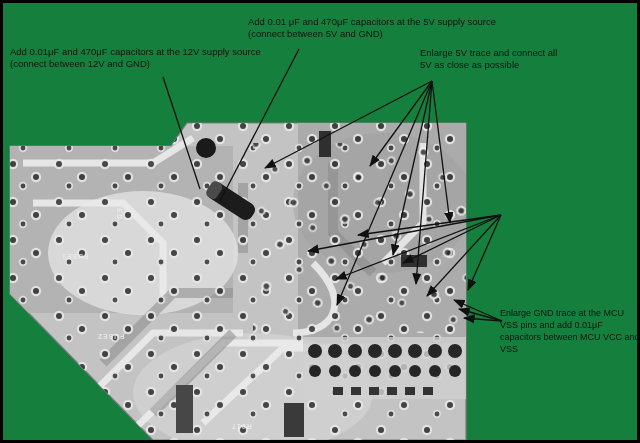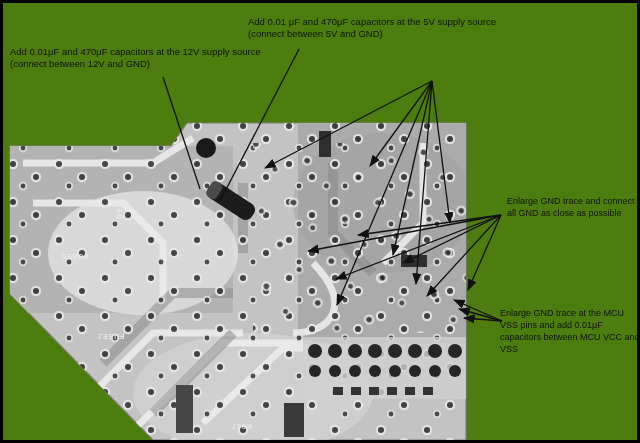"Add 0.01 μF and 470μF" .frame { background: #4d7c0f -> #15803d }
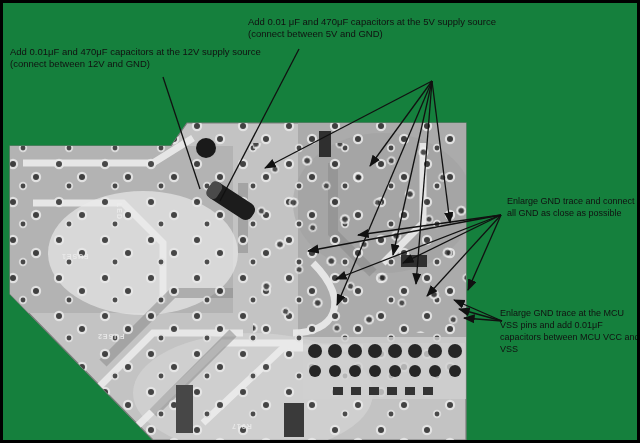"Enlarge 5V trace and connect" div.annotation { html: none -> <div>Enlarge 5V trace and connect all 5V as close as possible</div> }
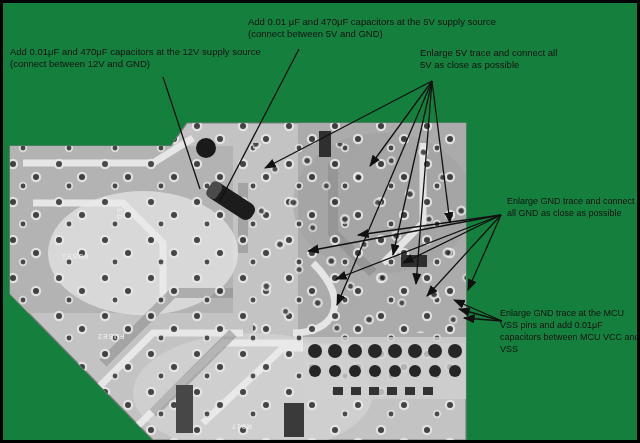"Enlarge GND trace and connect" div.annotation { html: <div>Enlarge GND trace and connect all GND as close as possible</div> -> none }
